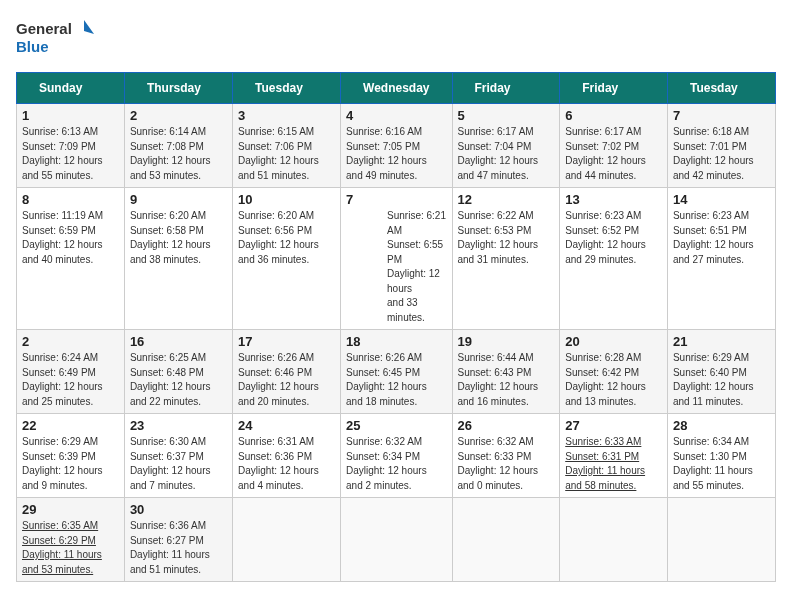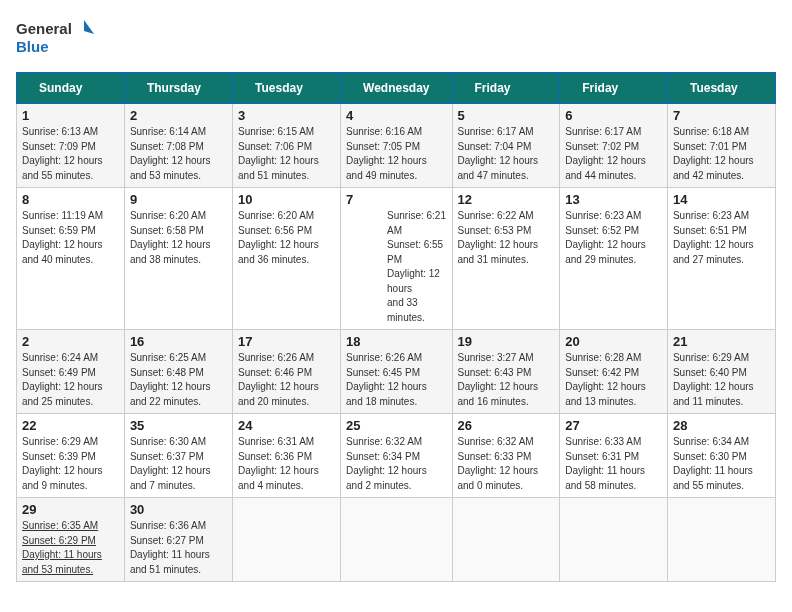"Sunrise: 3:27 AM" div.day-info { text: 3:27 -> 6:44 }
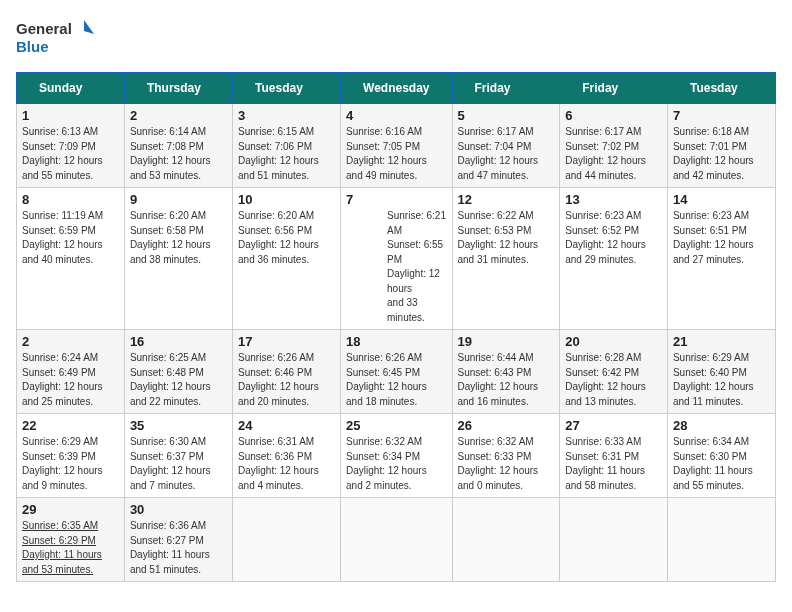"35" span.day-num { text: 35 -> 23 }
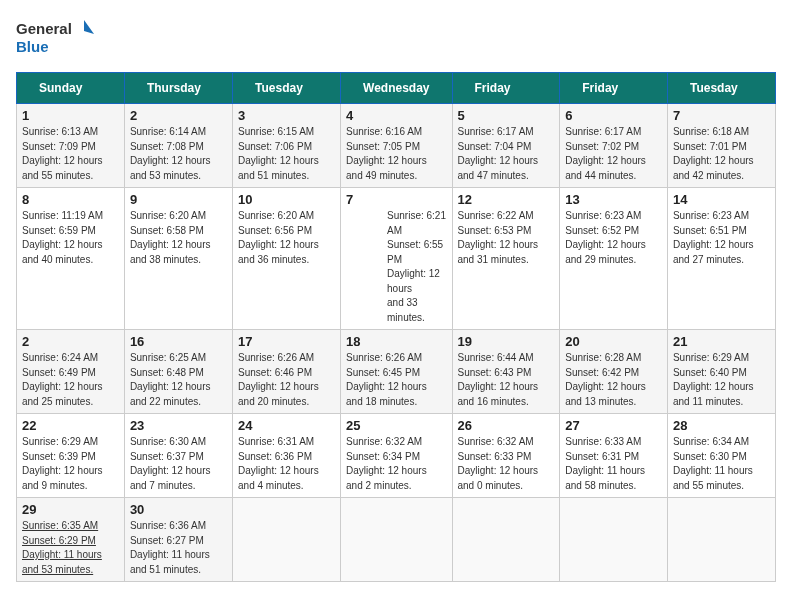"Sunrise: 6:33 AM" div.day-info { text-decoration: none -> underline }
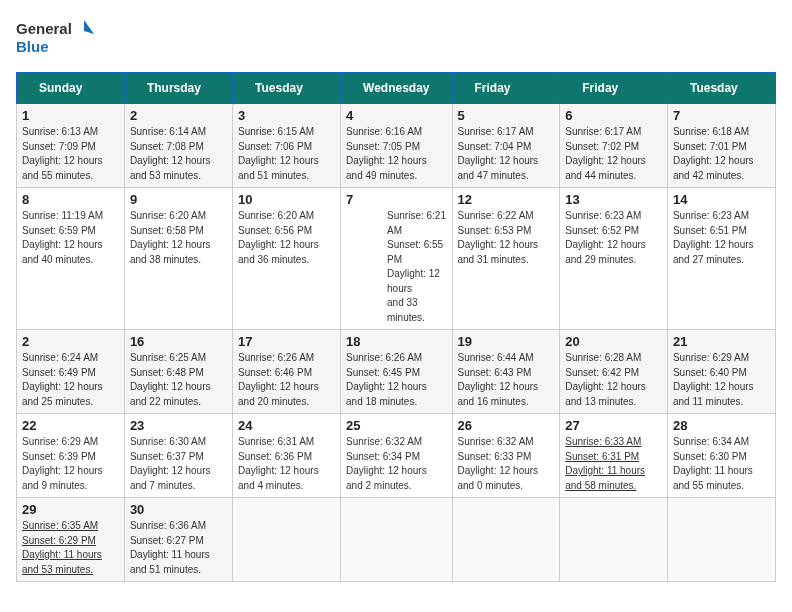"Sunrise: 6:34 AM" div.day-info { text: 6:30 -> 1:30 }
